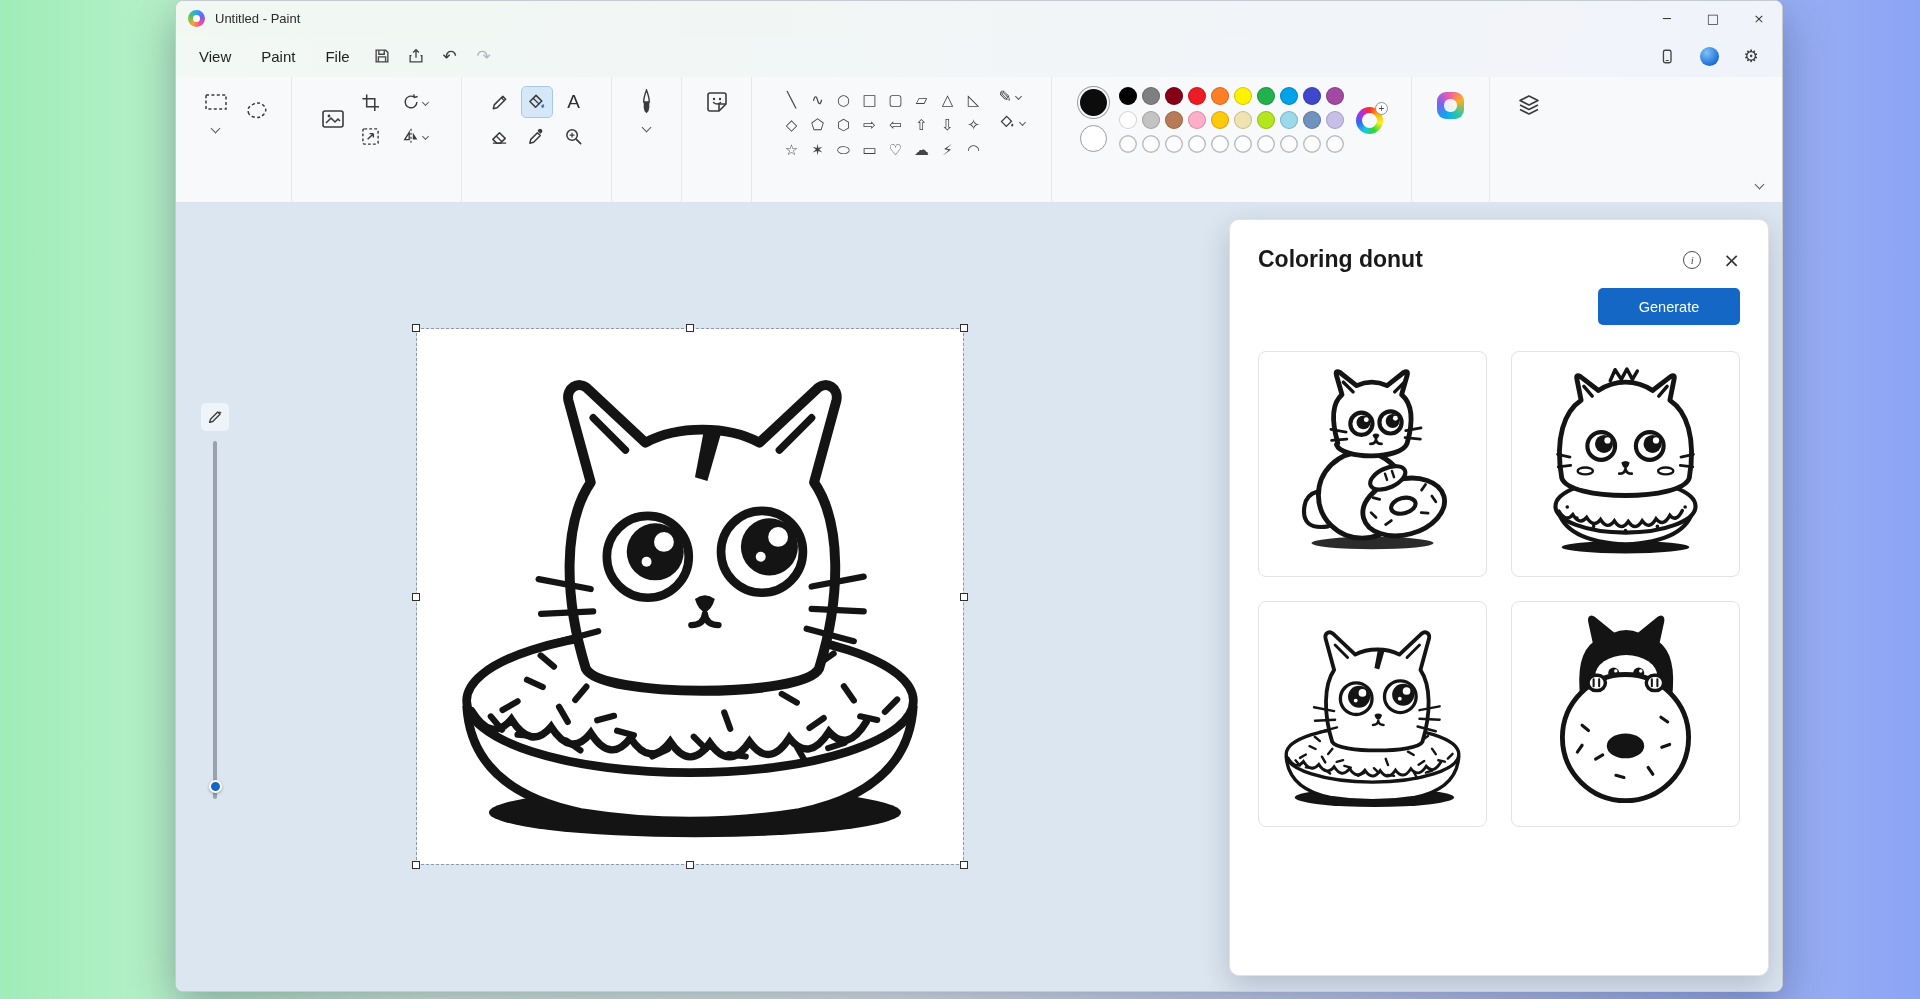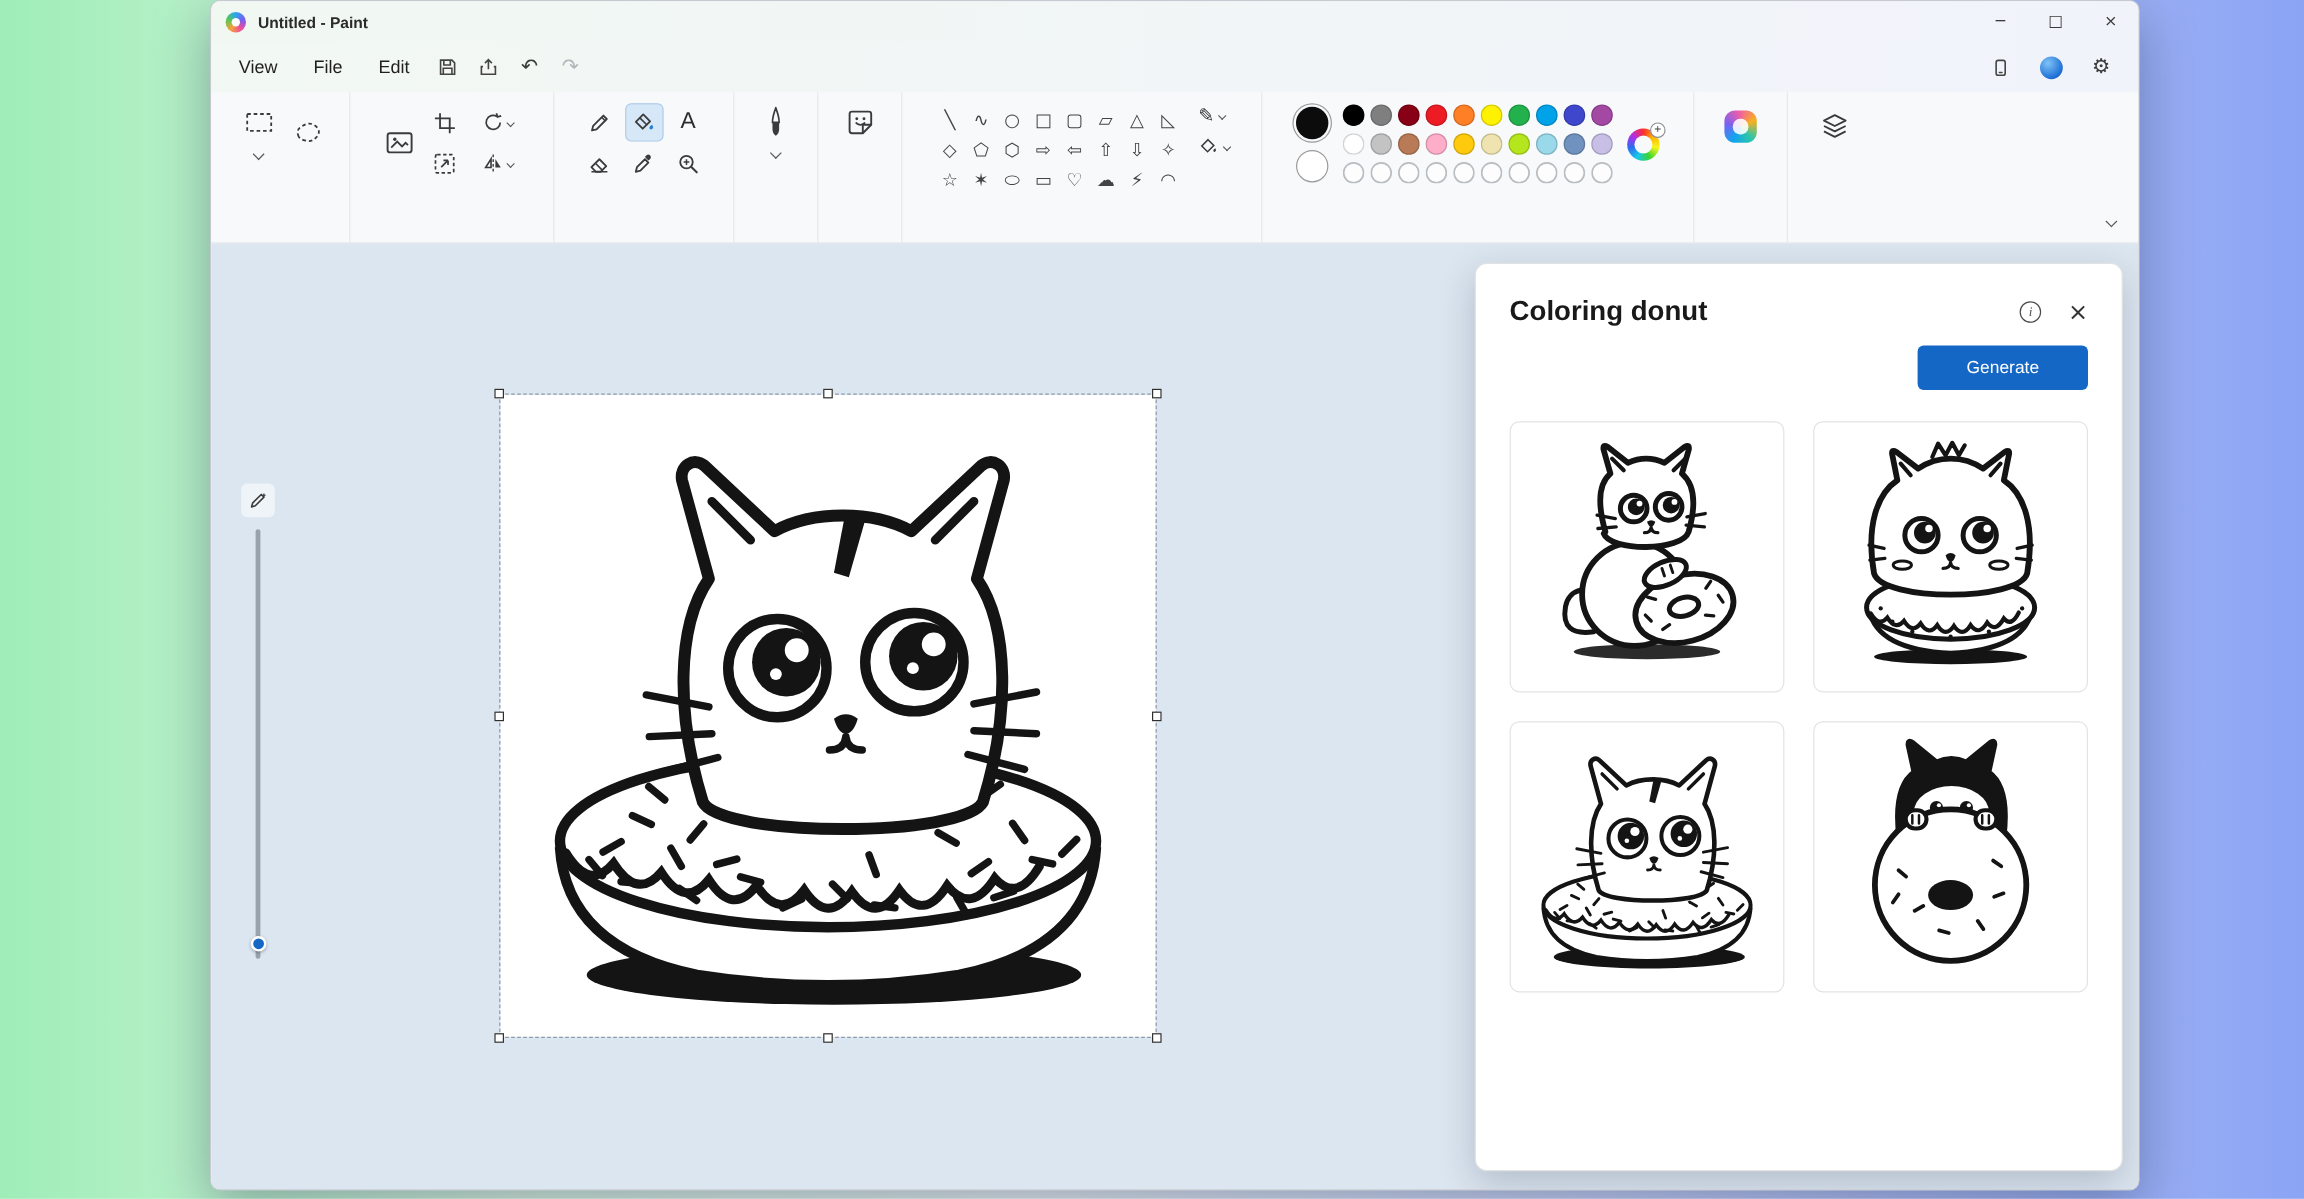"Untitled - Paint" .title-text { font-weight: bold -> none }
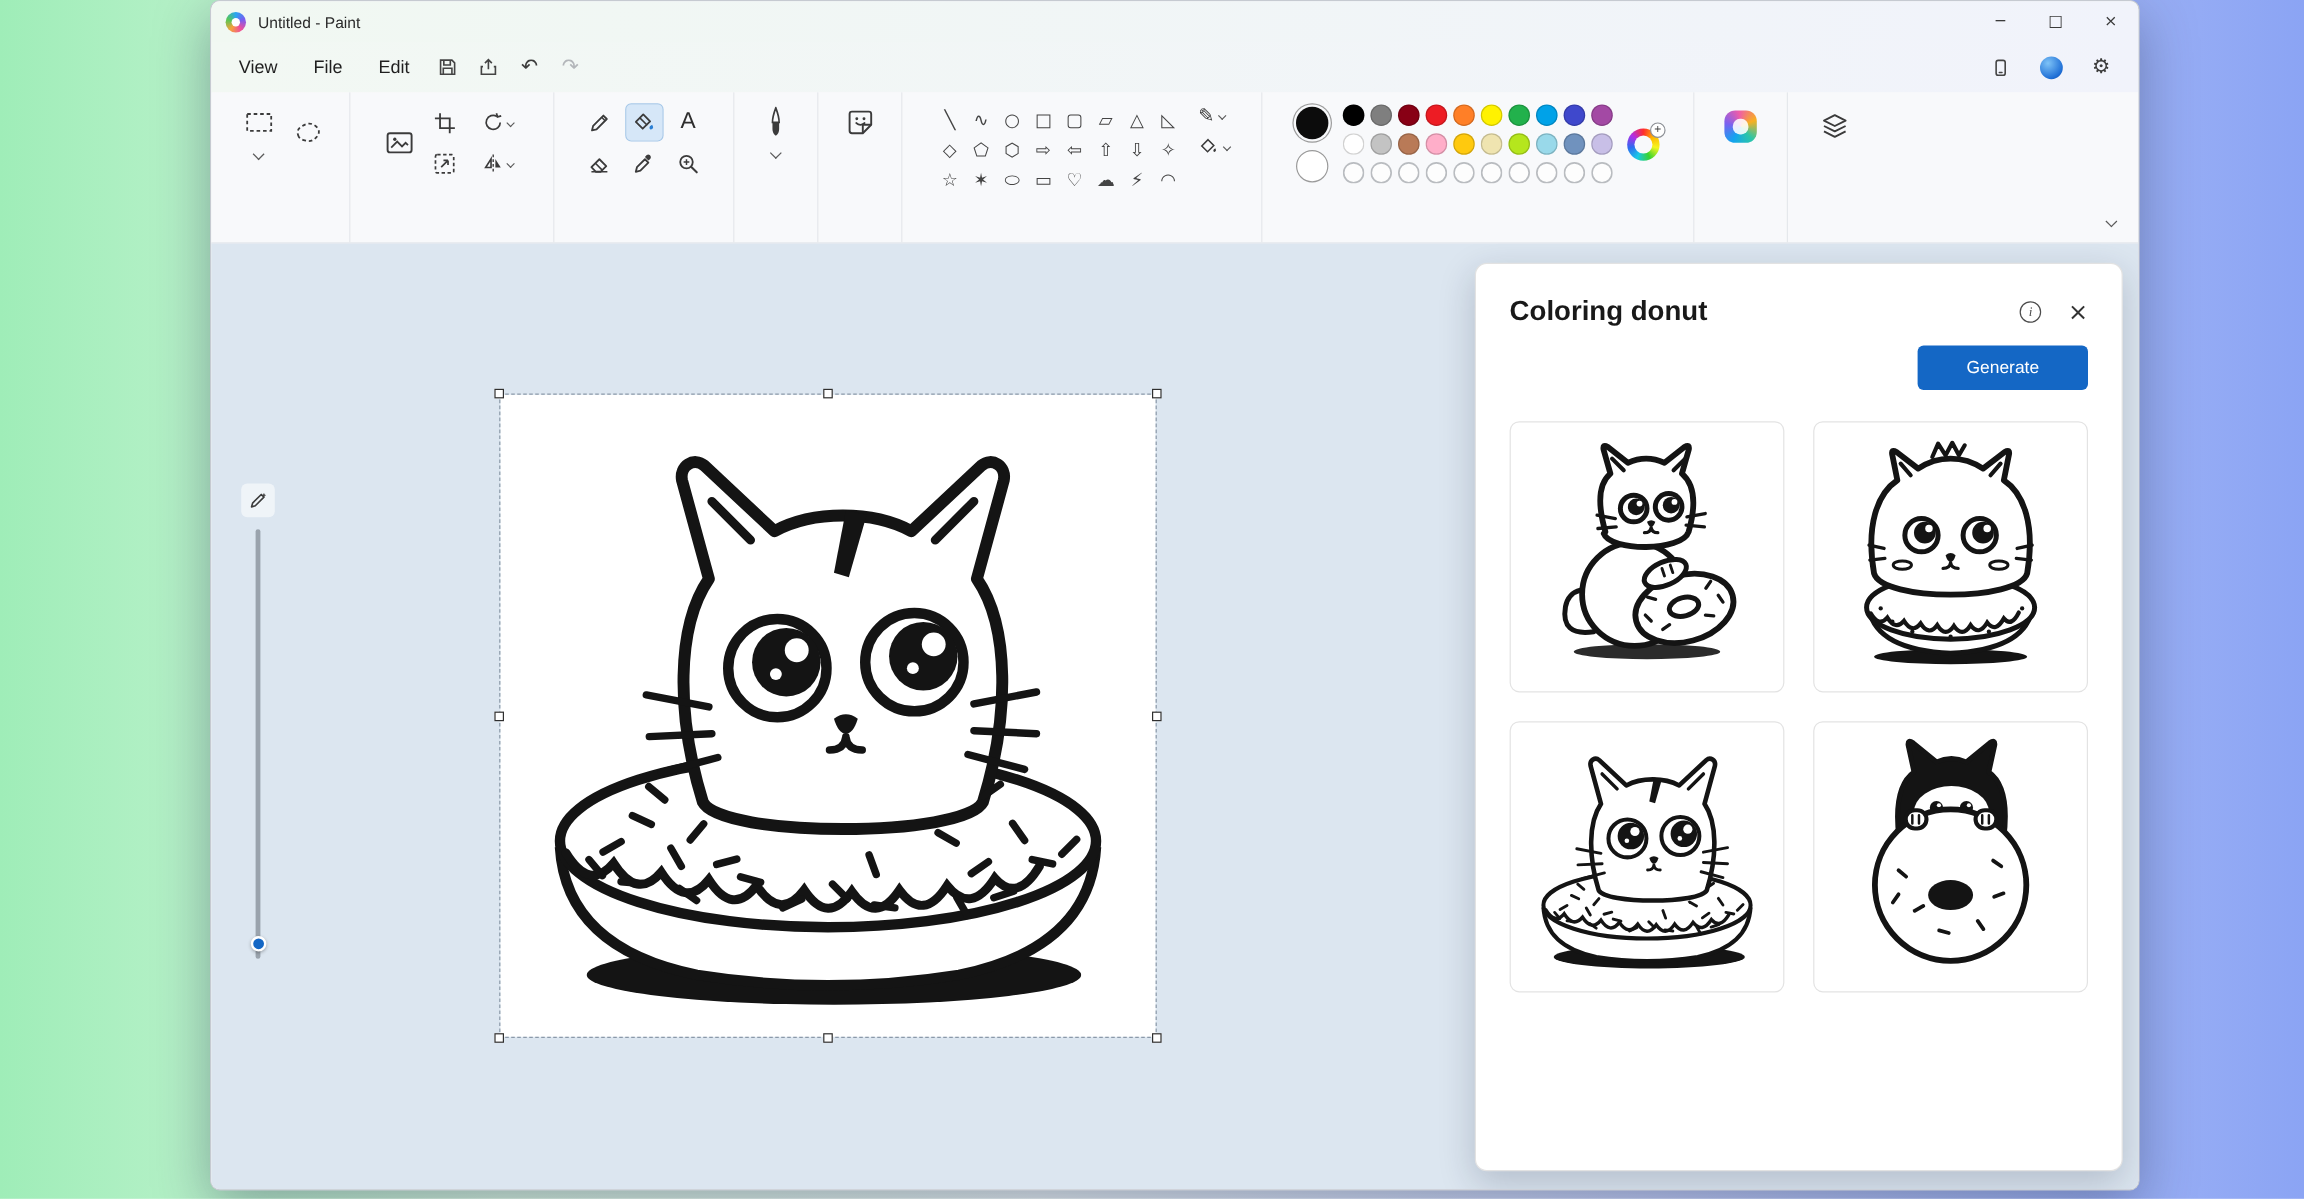"File" span.menu-item { text: File -> Paint }
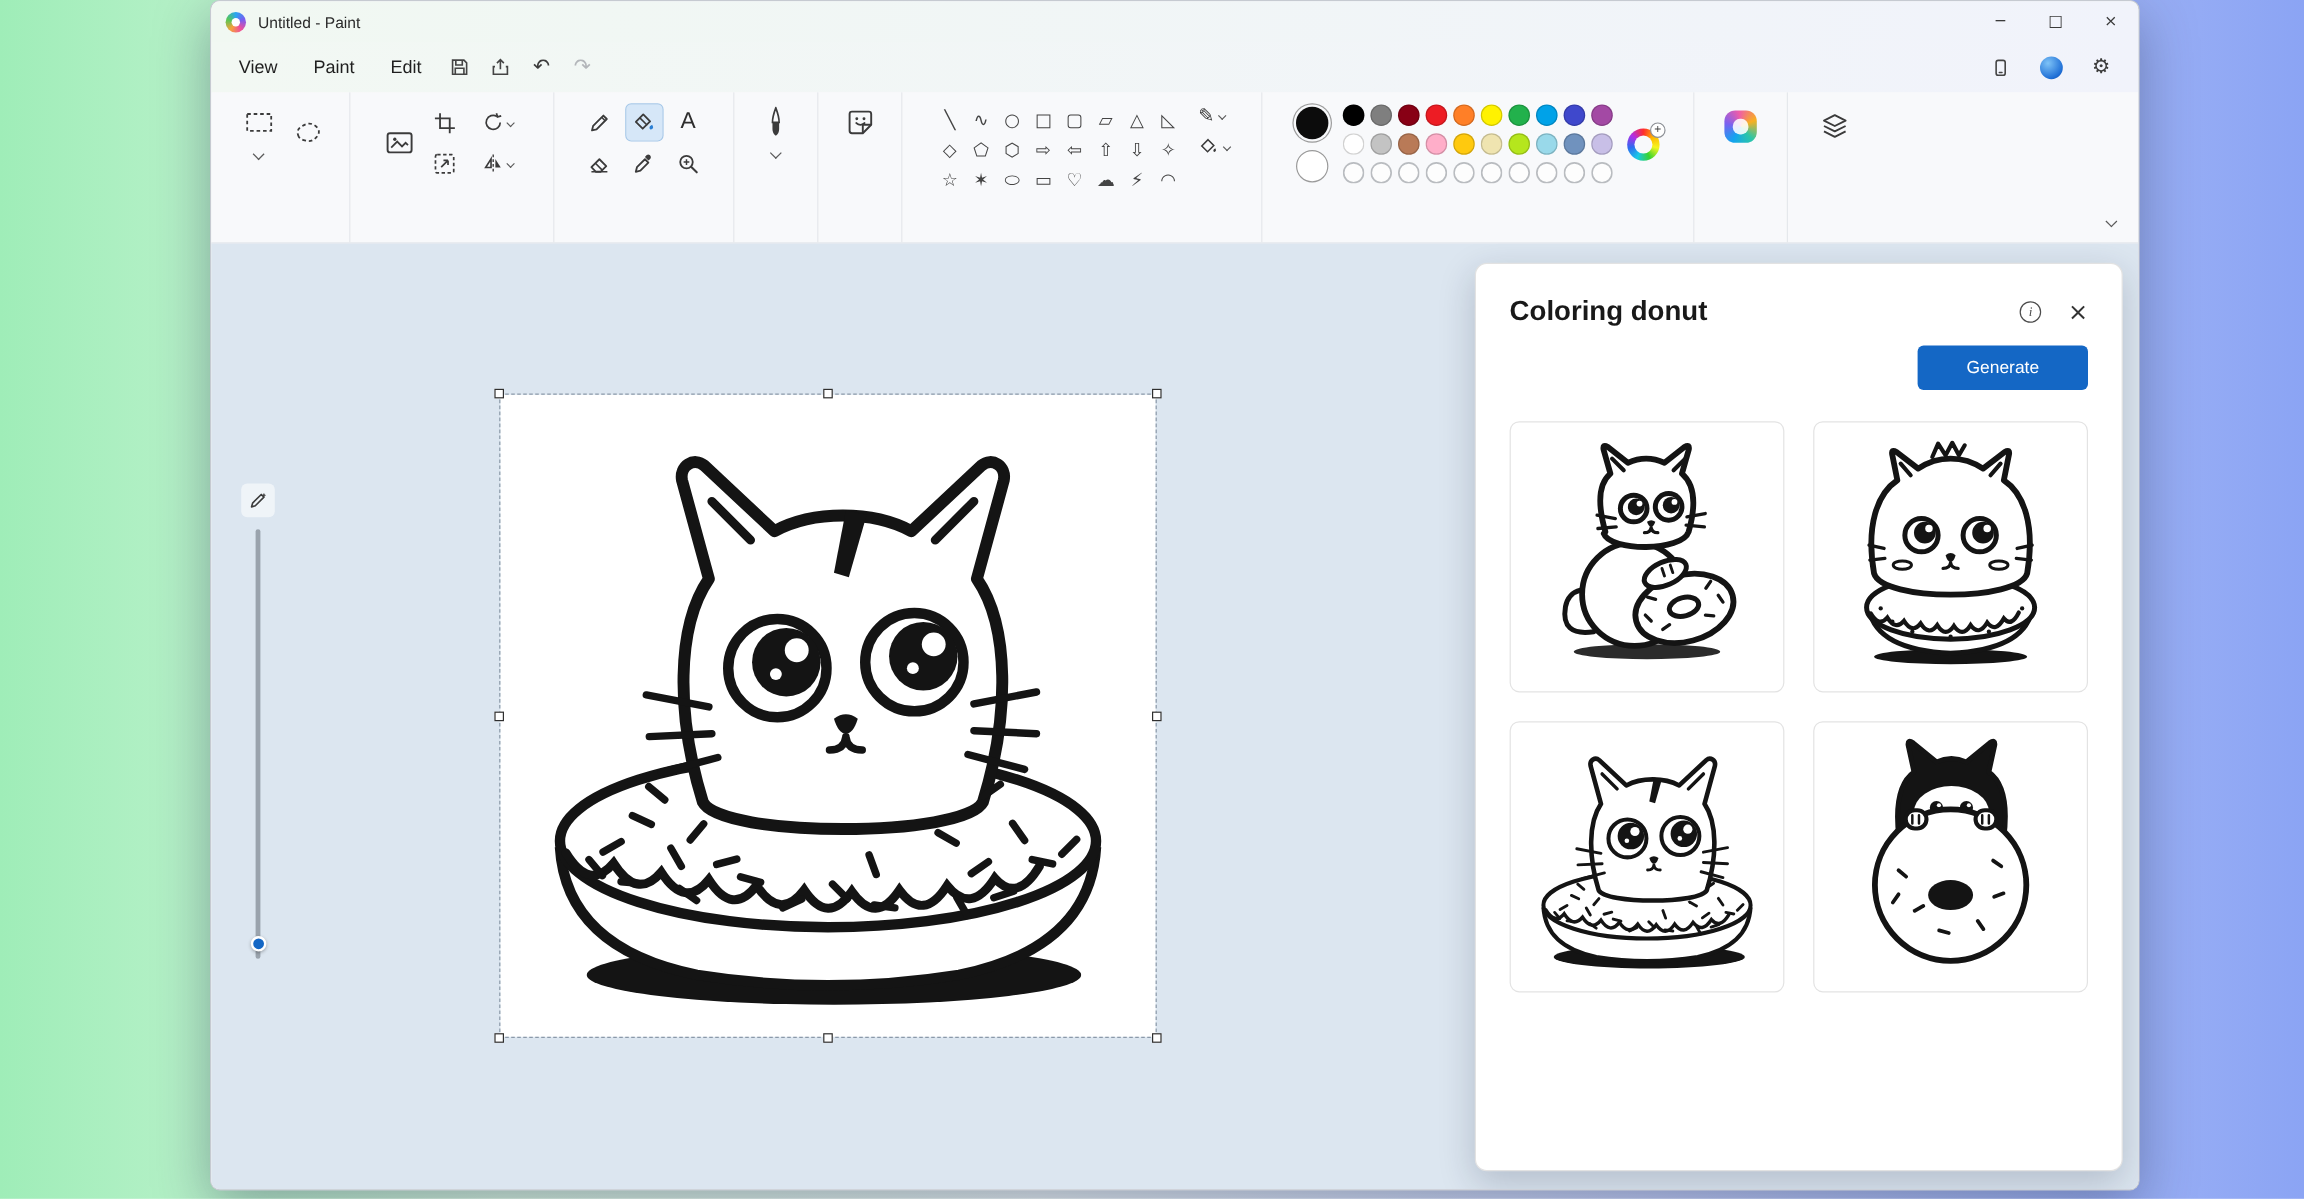"Edit" span.menu-item { text: Edit -> File }
